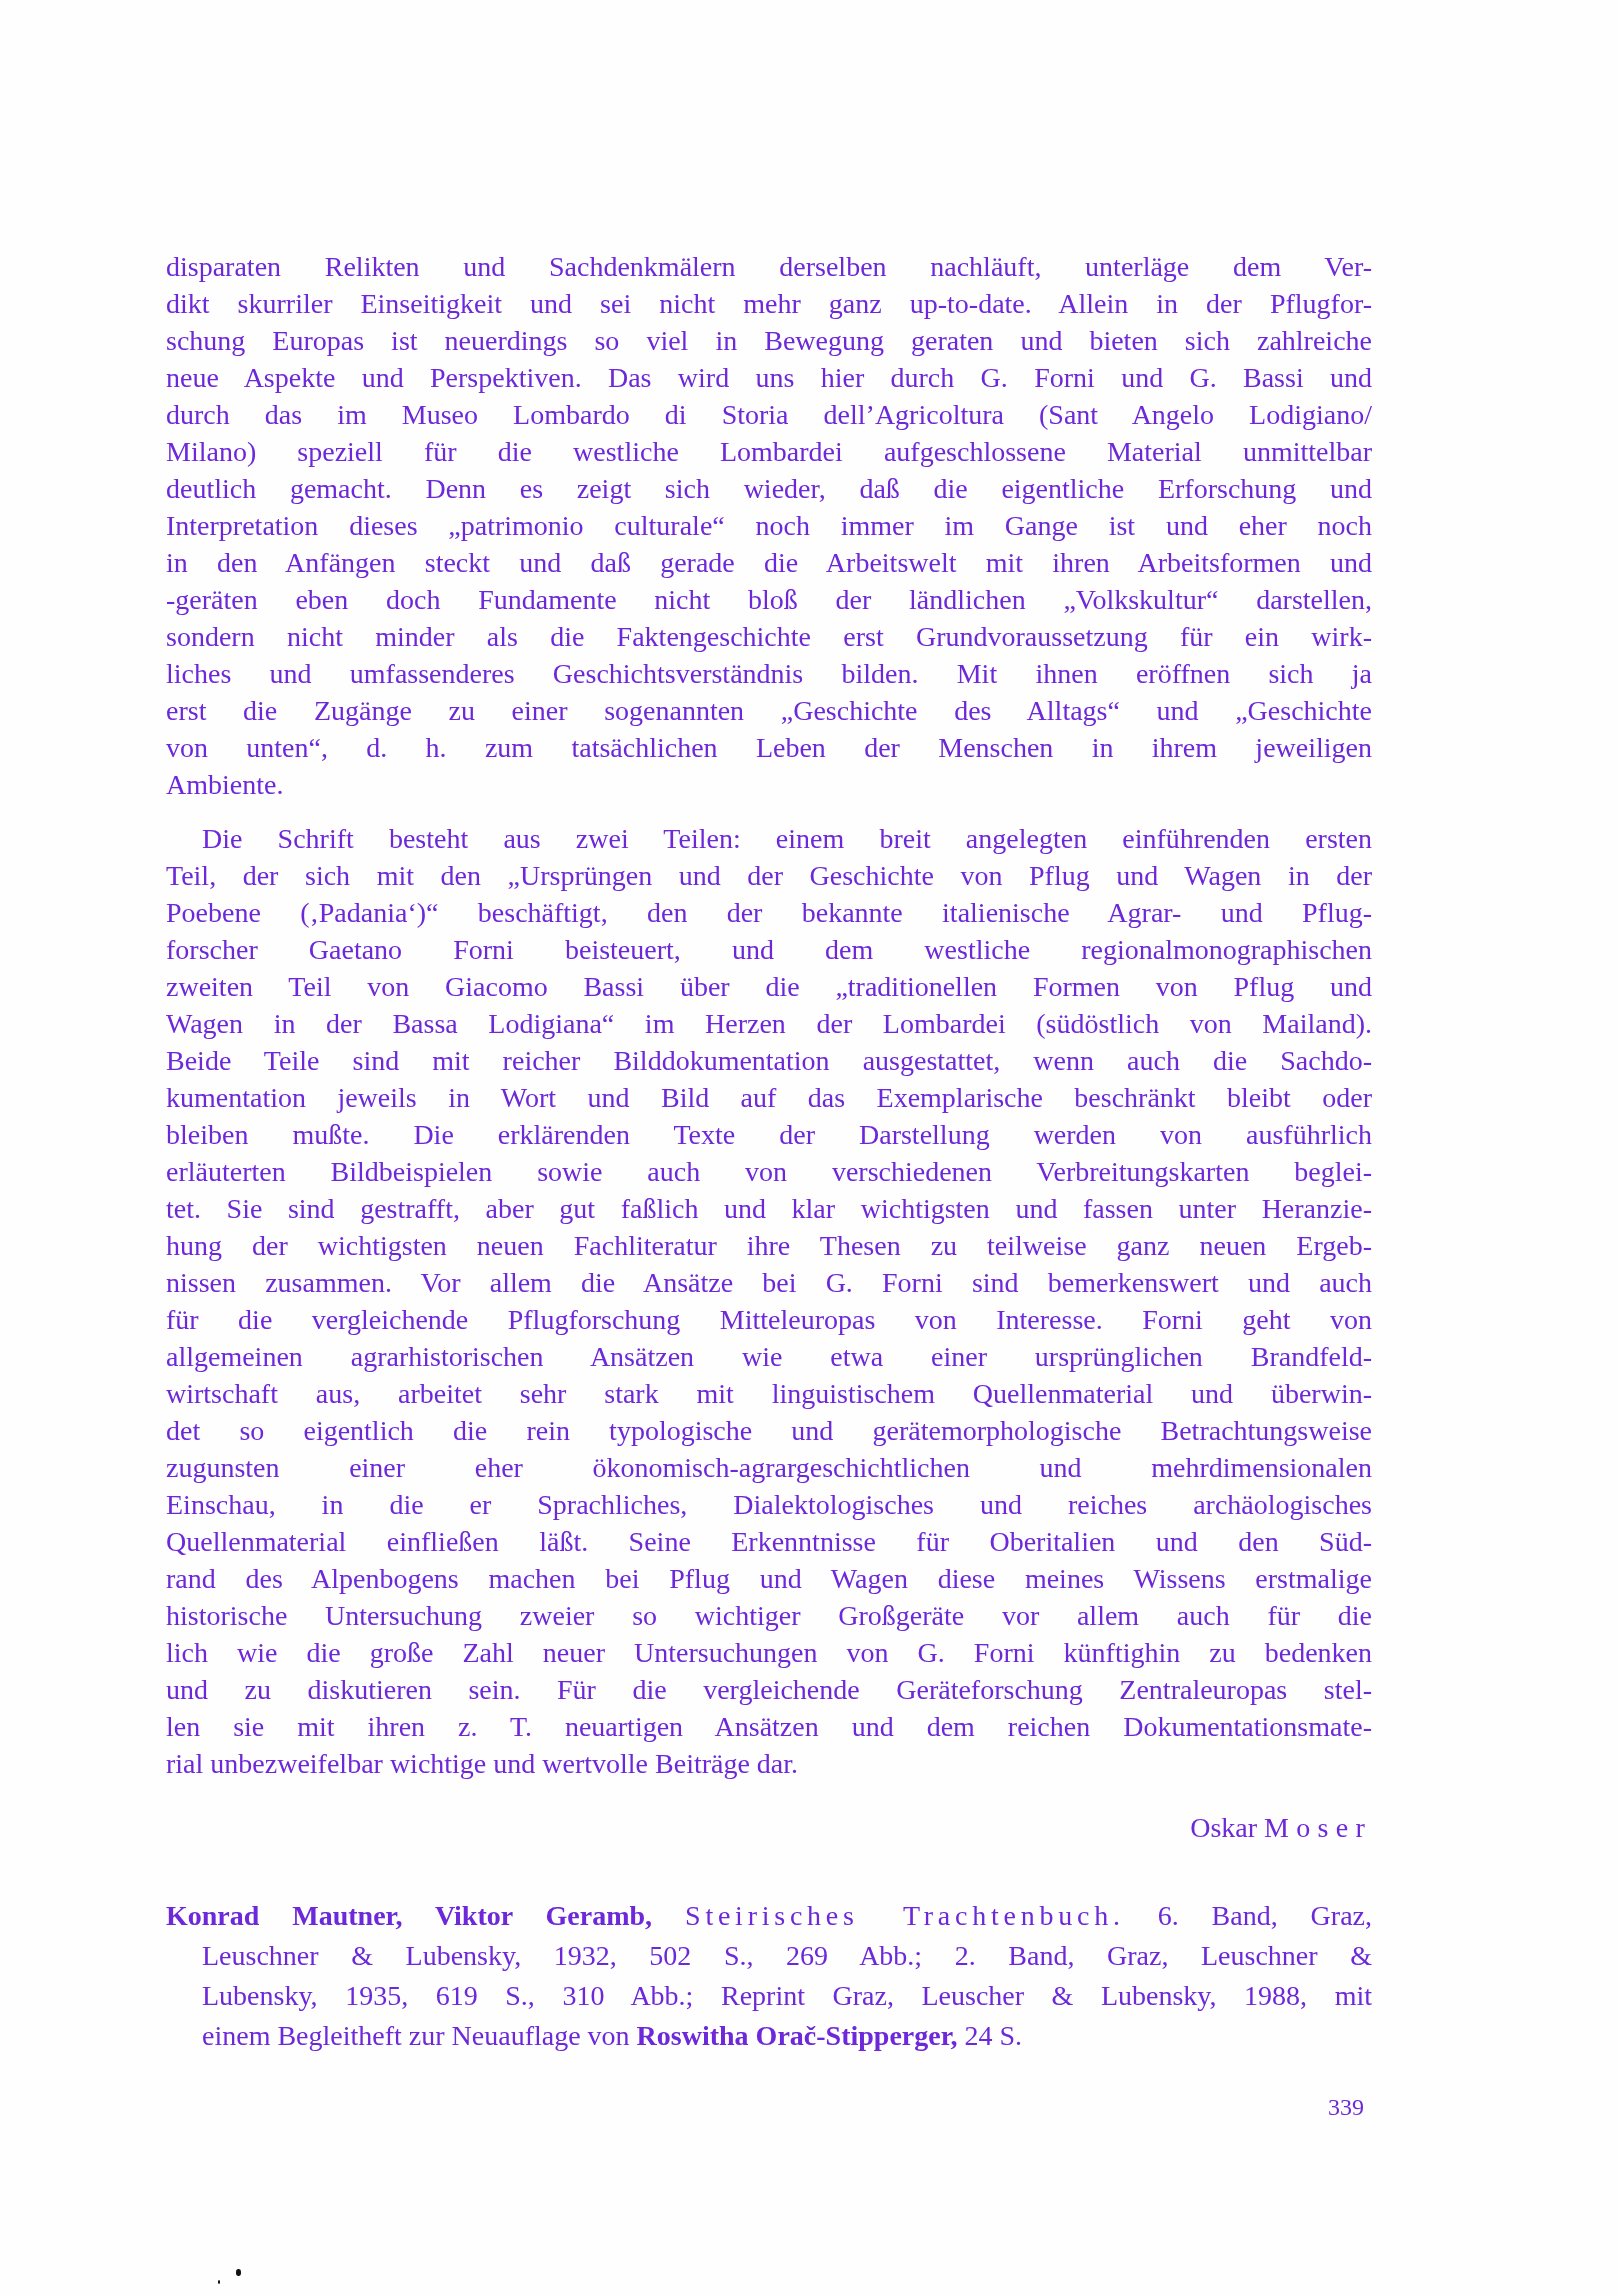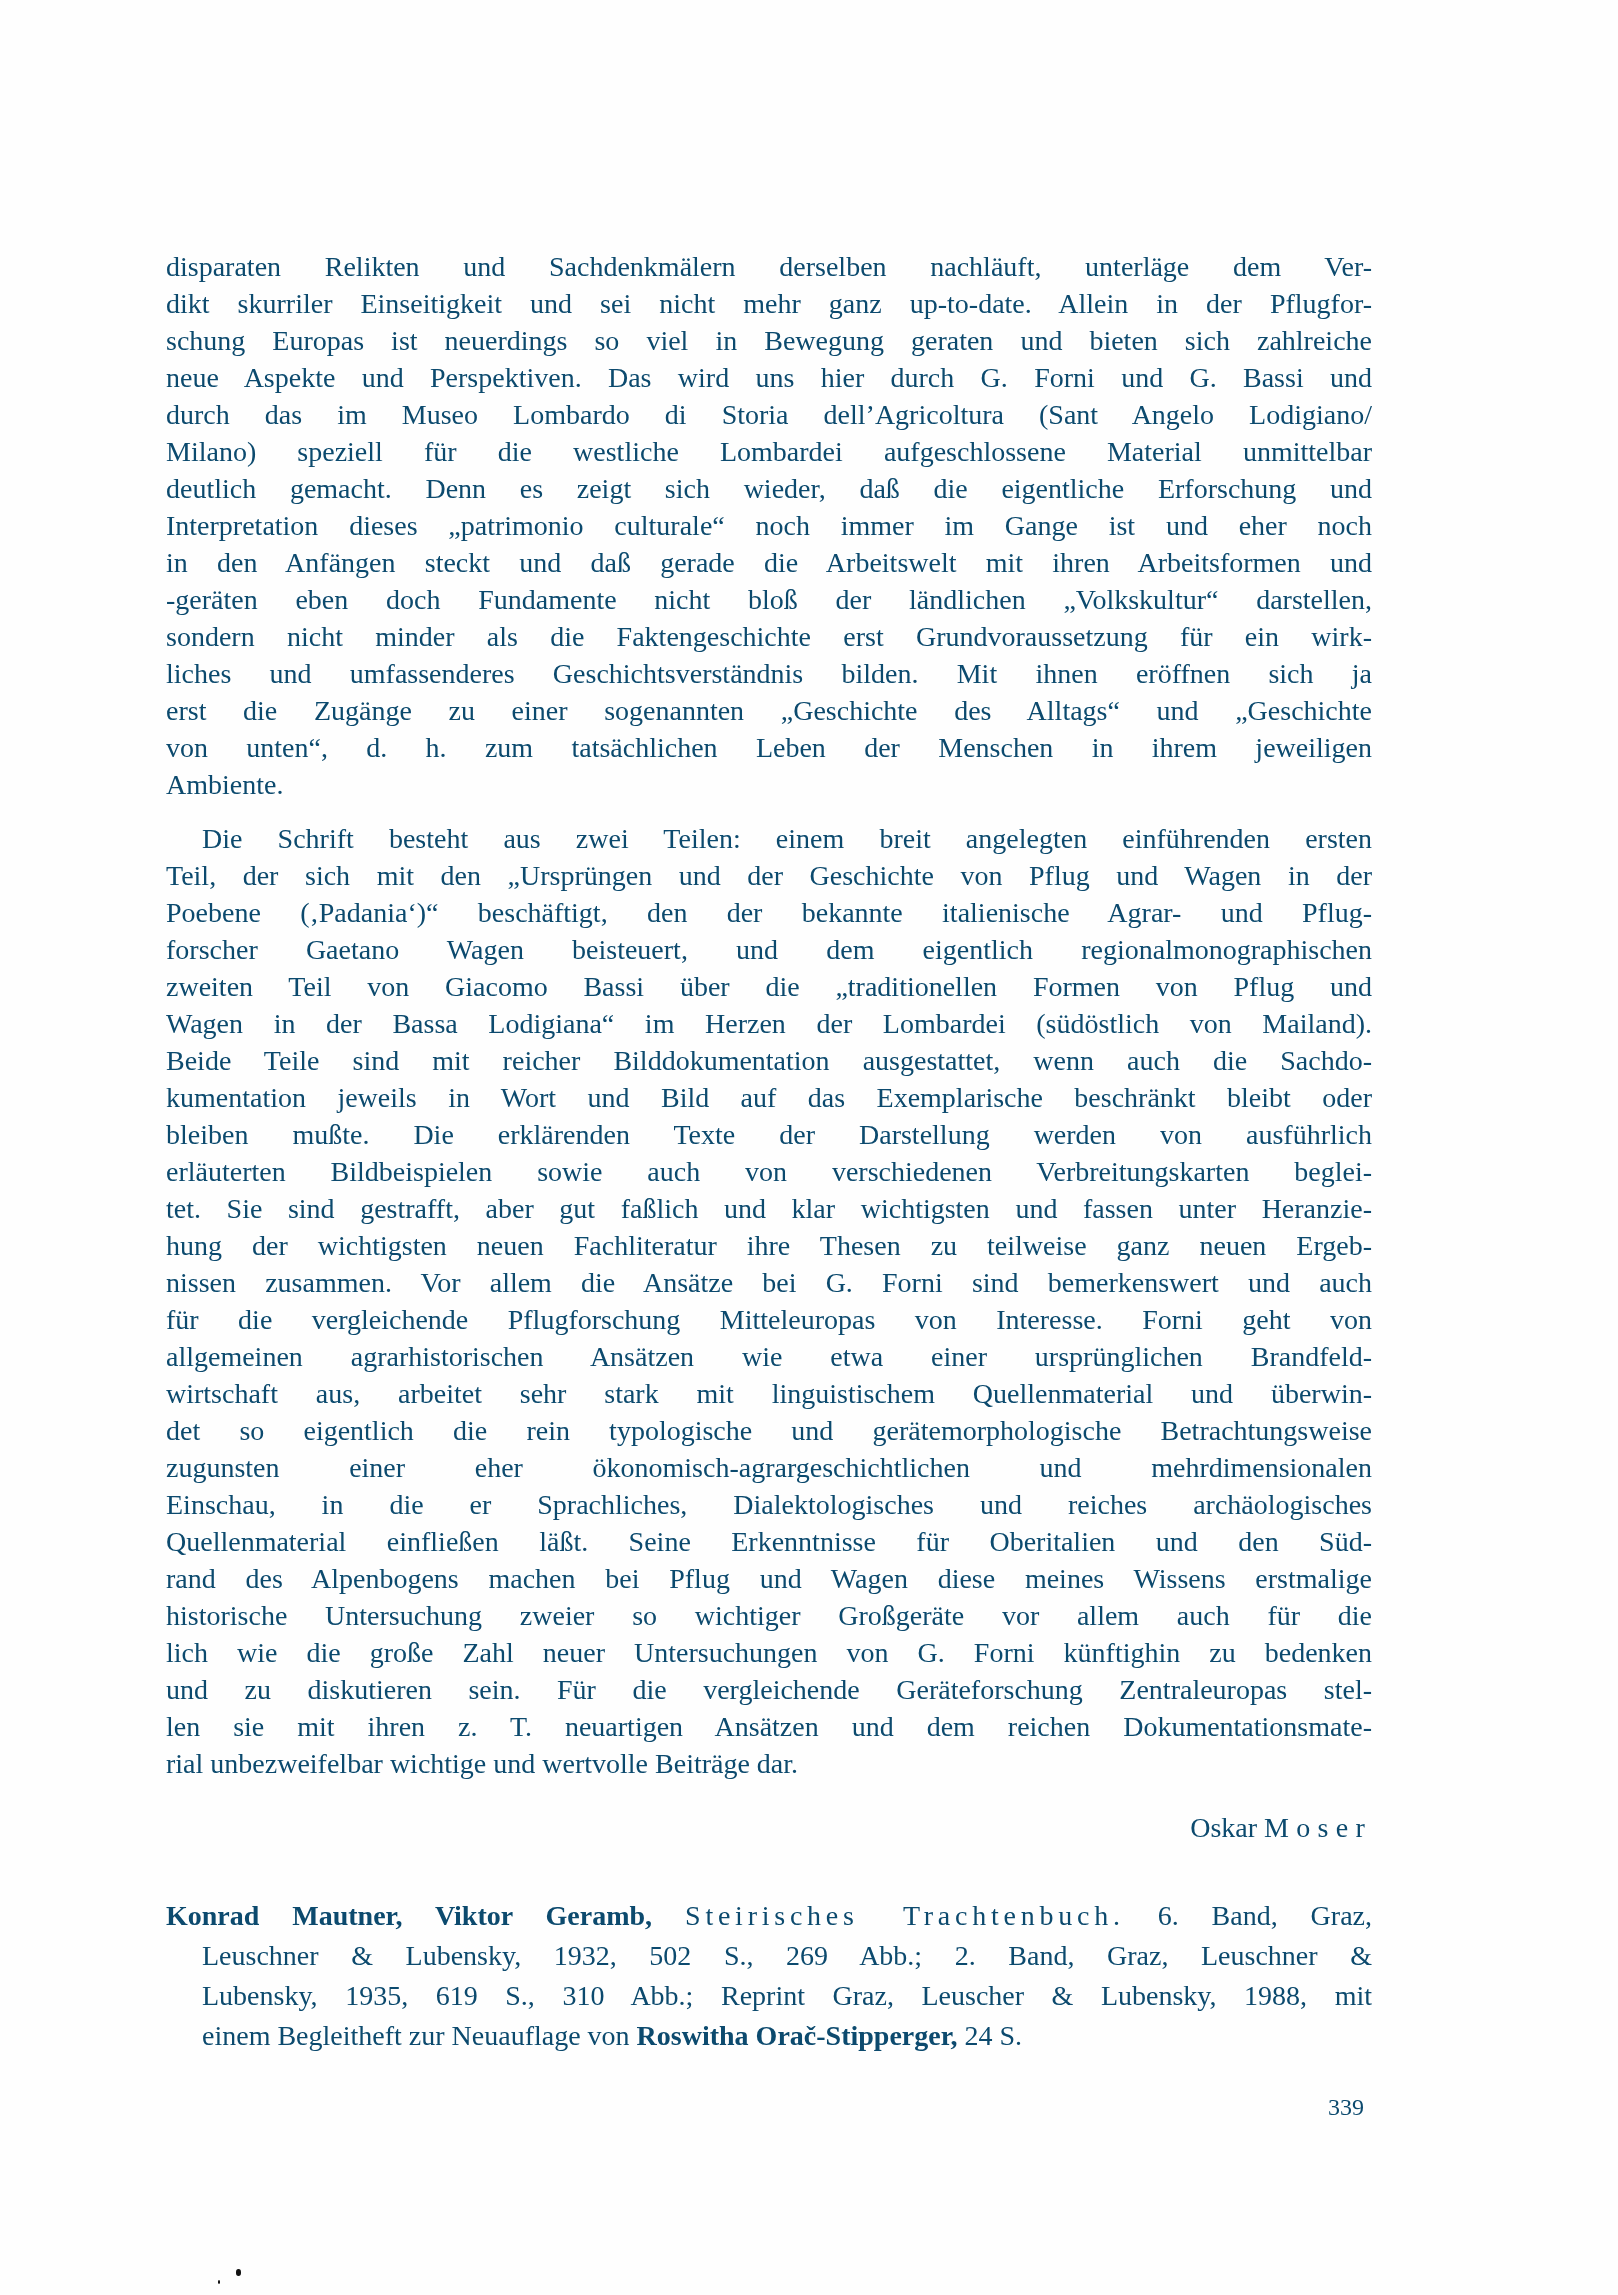"disparaten Relikten und Sachdenkmälern" .page { color: #0c4a6e -> #6d28d9 }
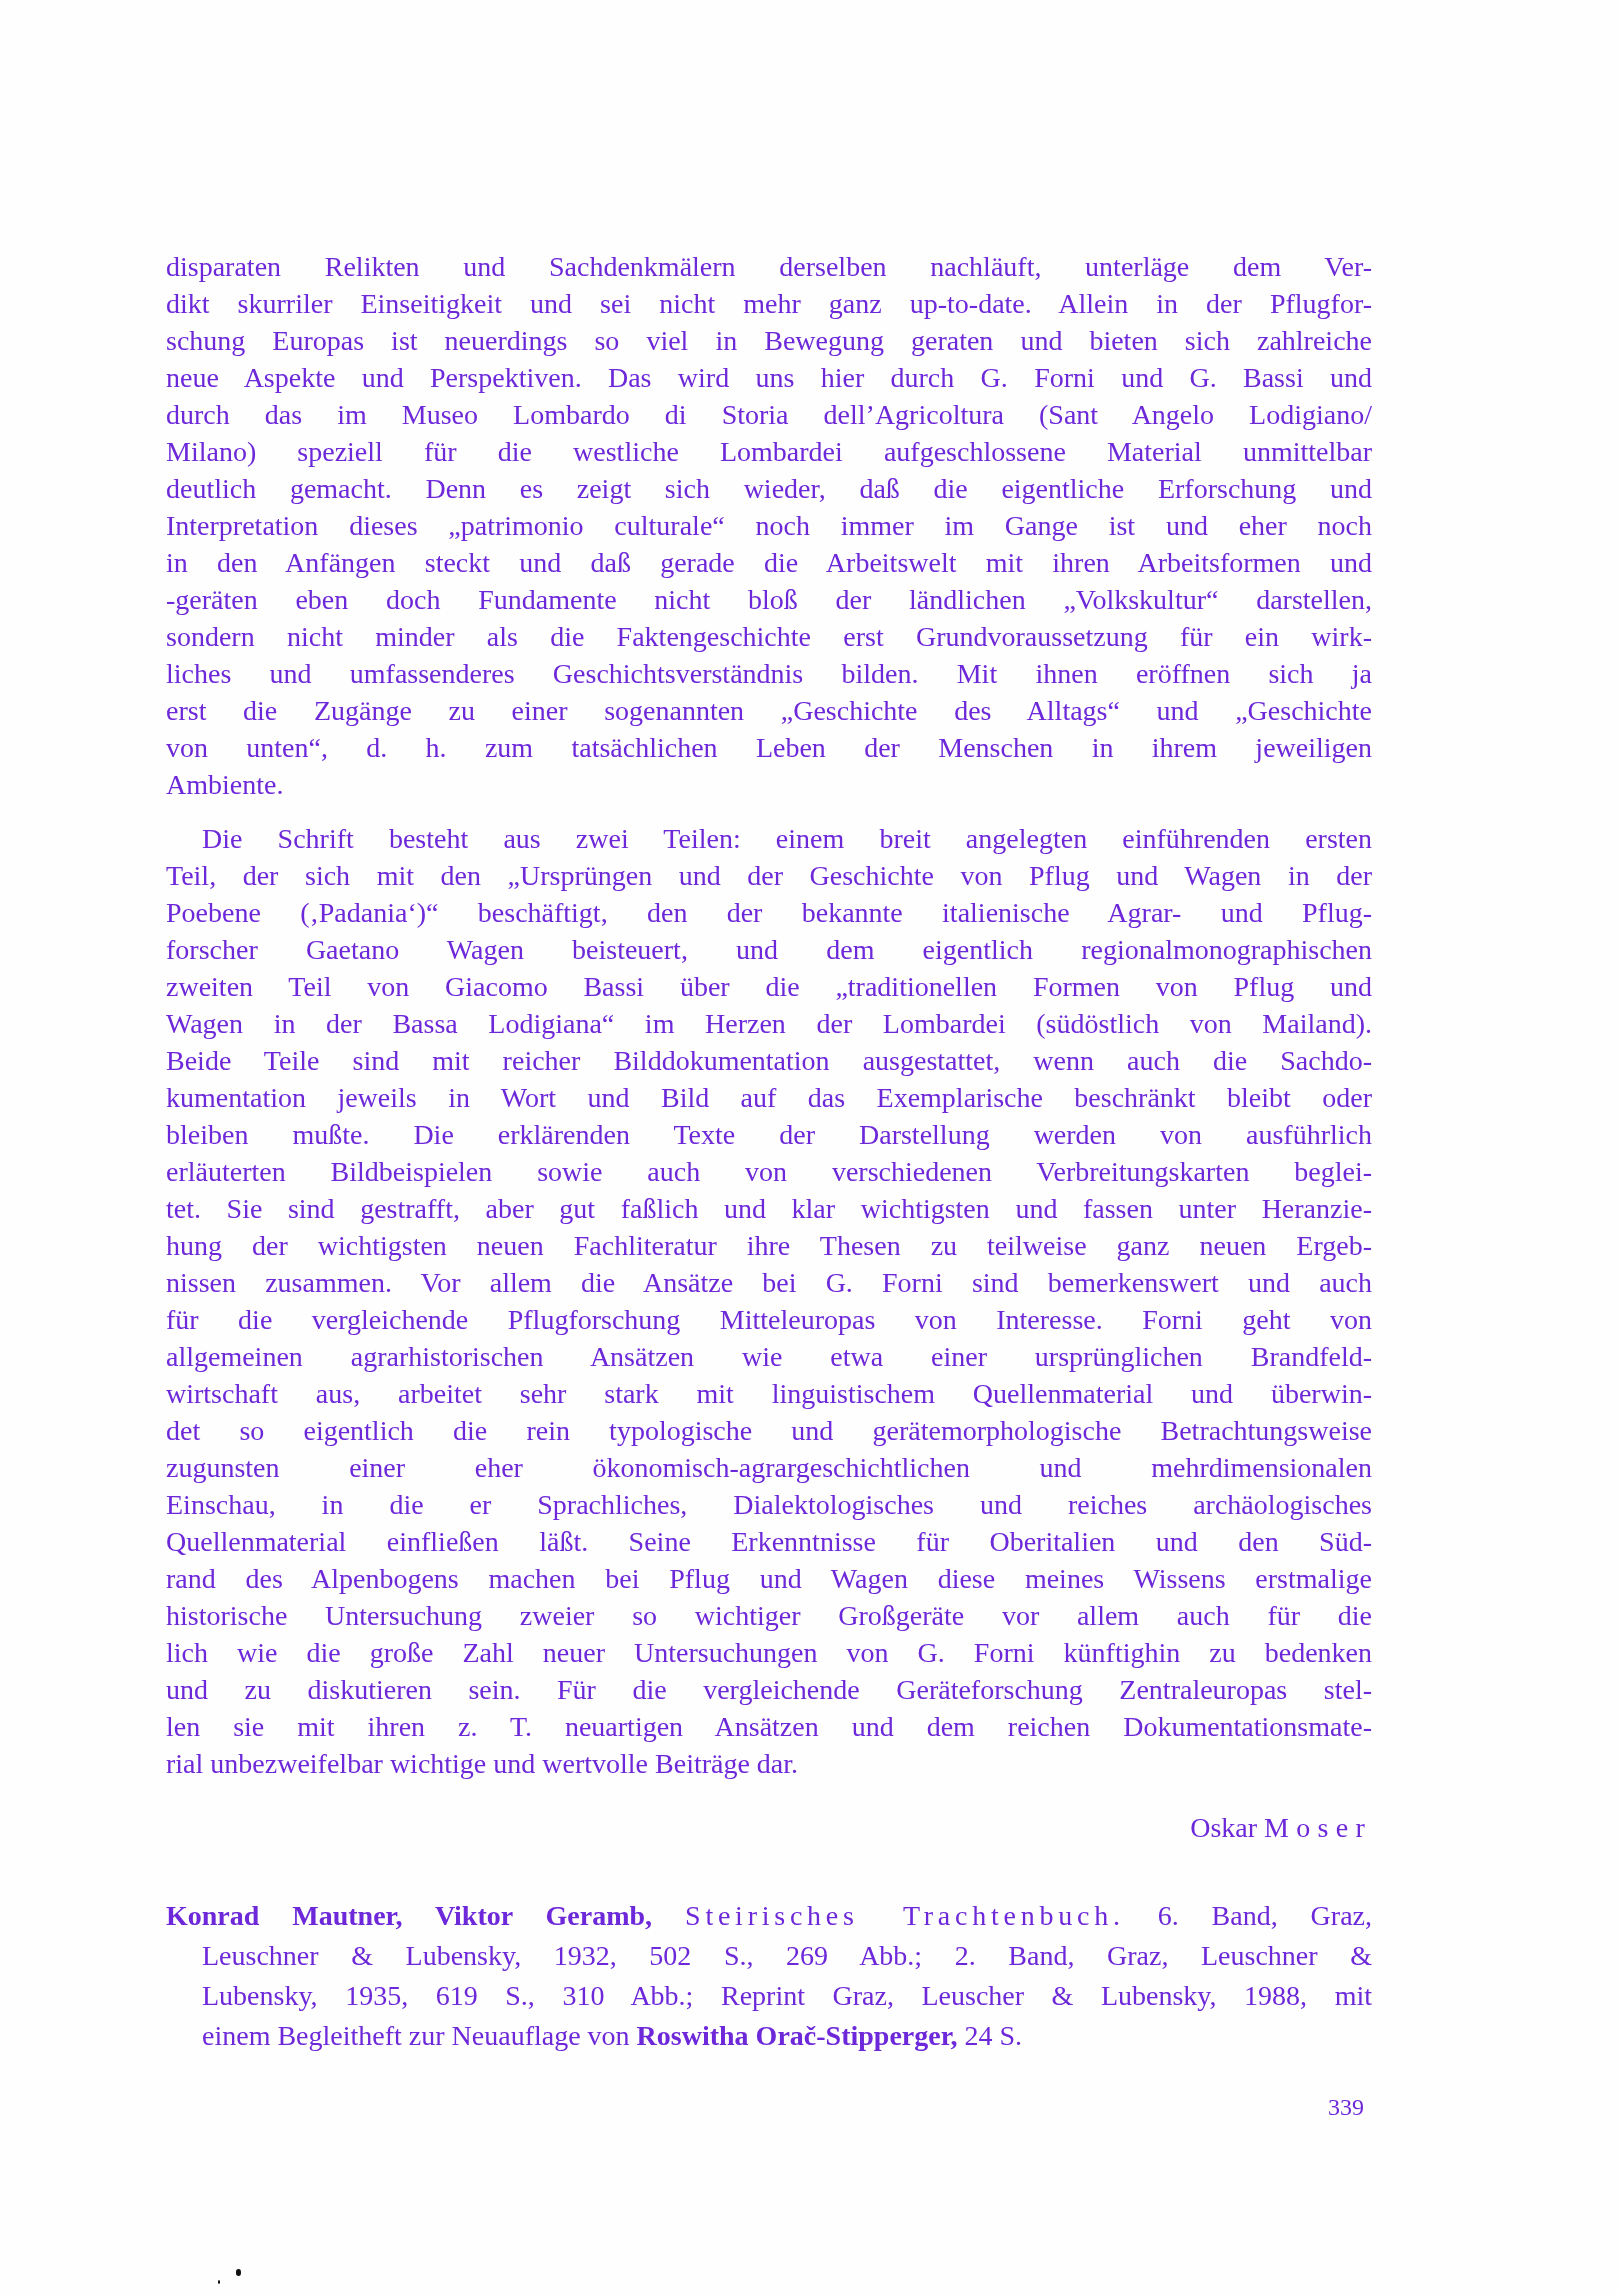"forscher Gaetano Wagen beisteuert, und" div.line { text: Wagen beisteuert, und dem eigentlich -> Forni beisteuert, und dem westliche }
